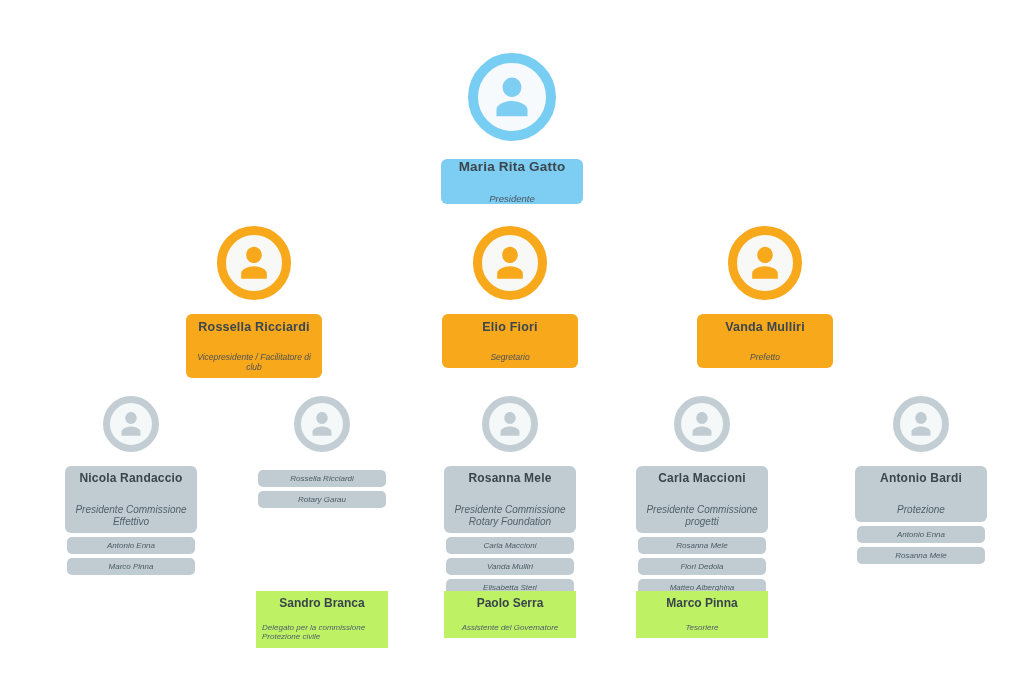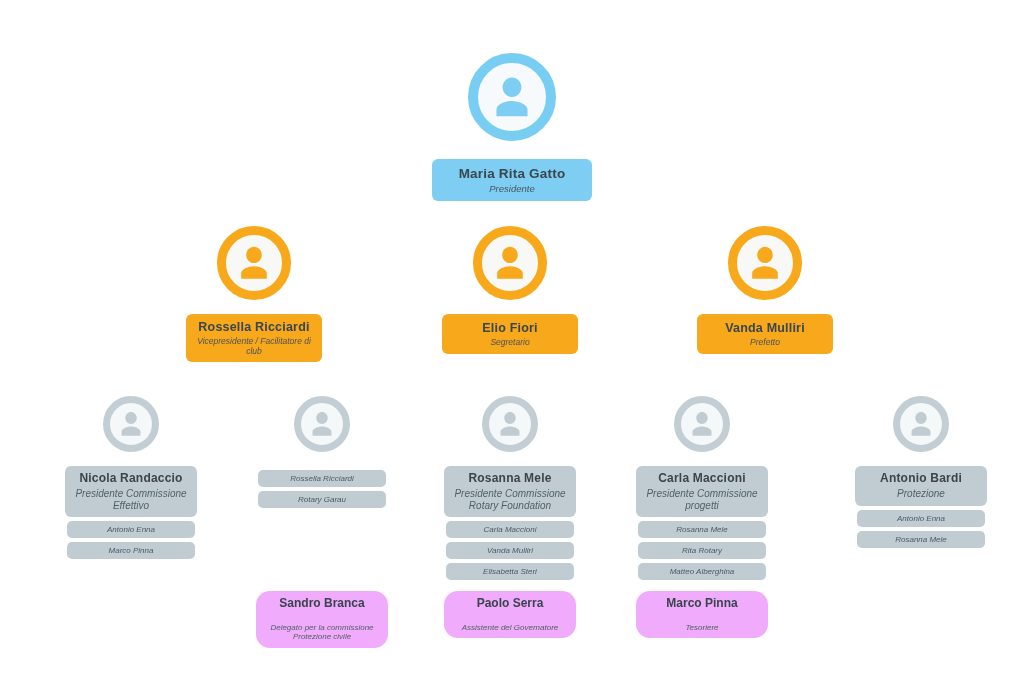"Maria Rita Gatto" .box-lv1 { width: 160px -> 142px }
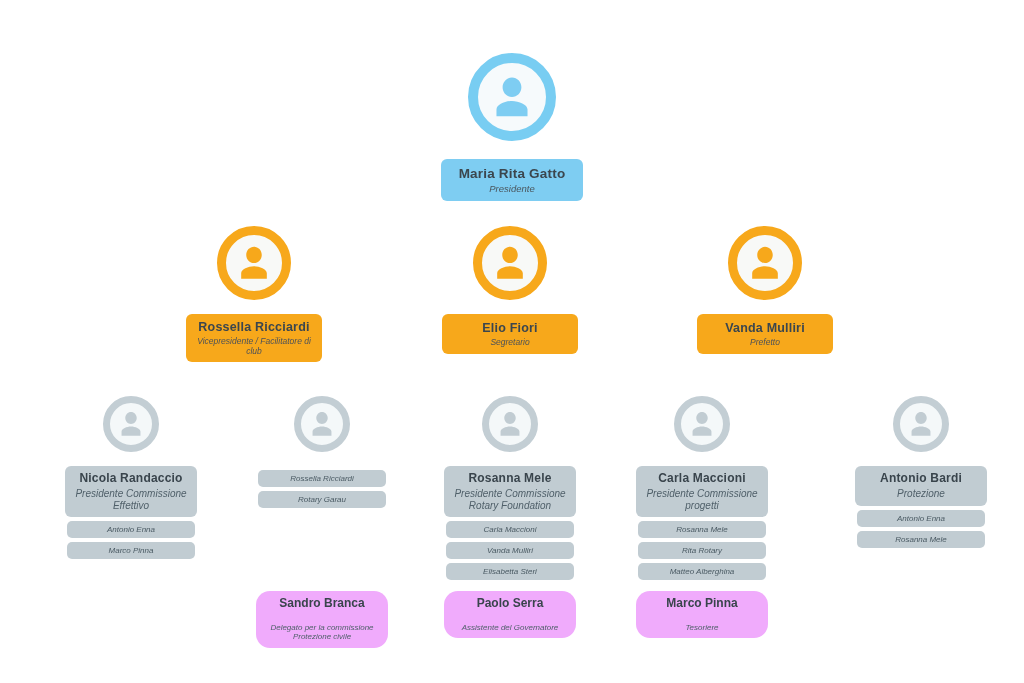"Presidente" .box .role { margin-top: 2px -> 18px }
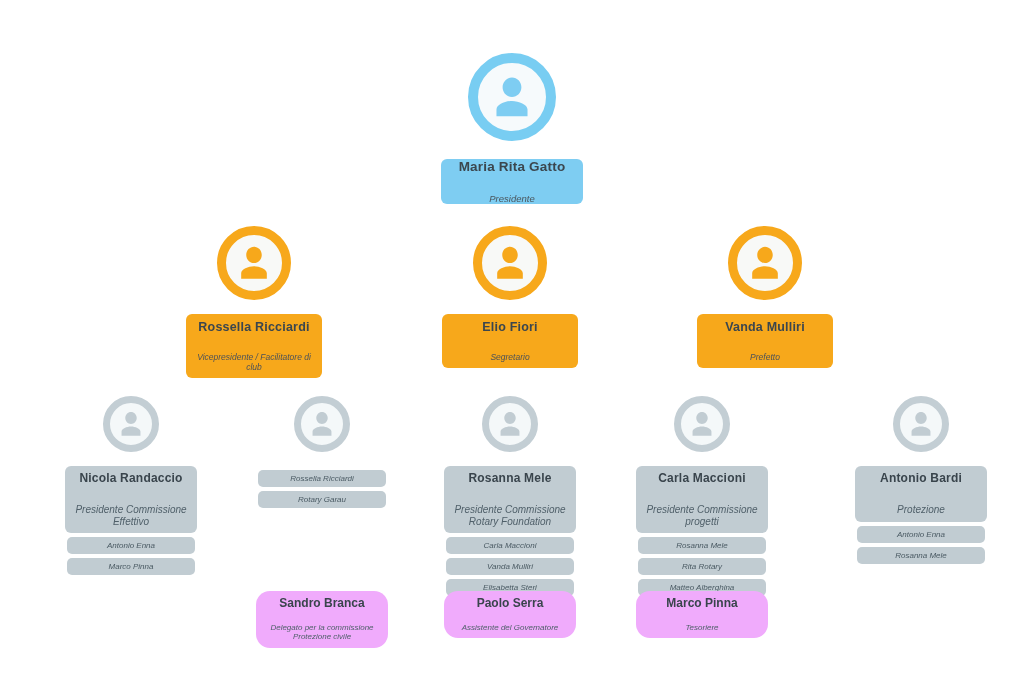"Rita Rotary" div.child { text: Rita Rotary -> Fiori Dedola }
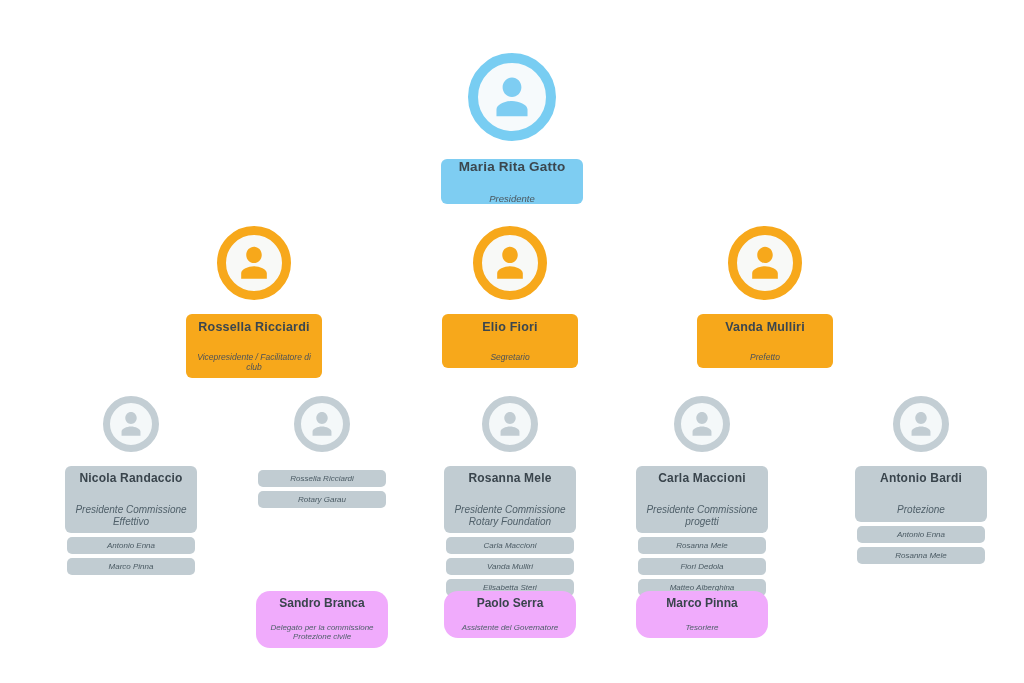"Sandro Branca" .box-standalone { background: #f0abfc -> #bef264; border-radius: 14px -> 0; text-align: center -> none }
